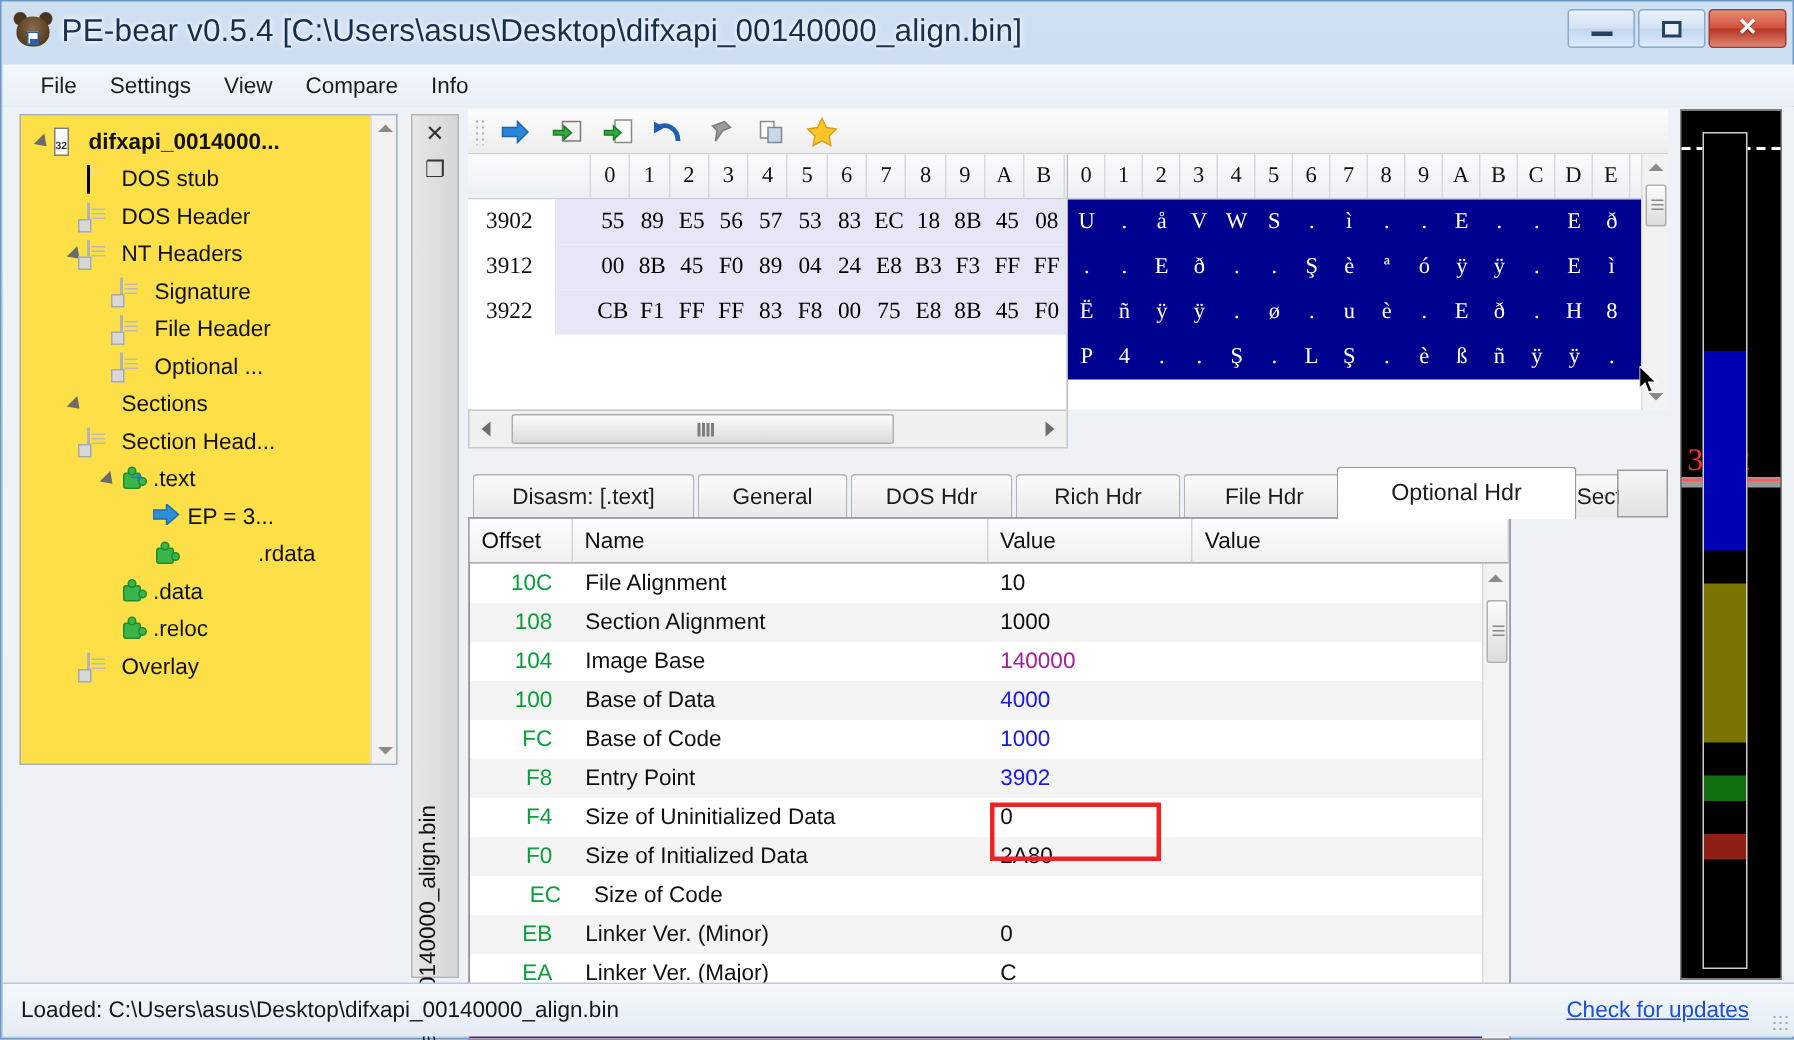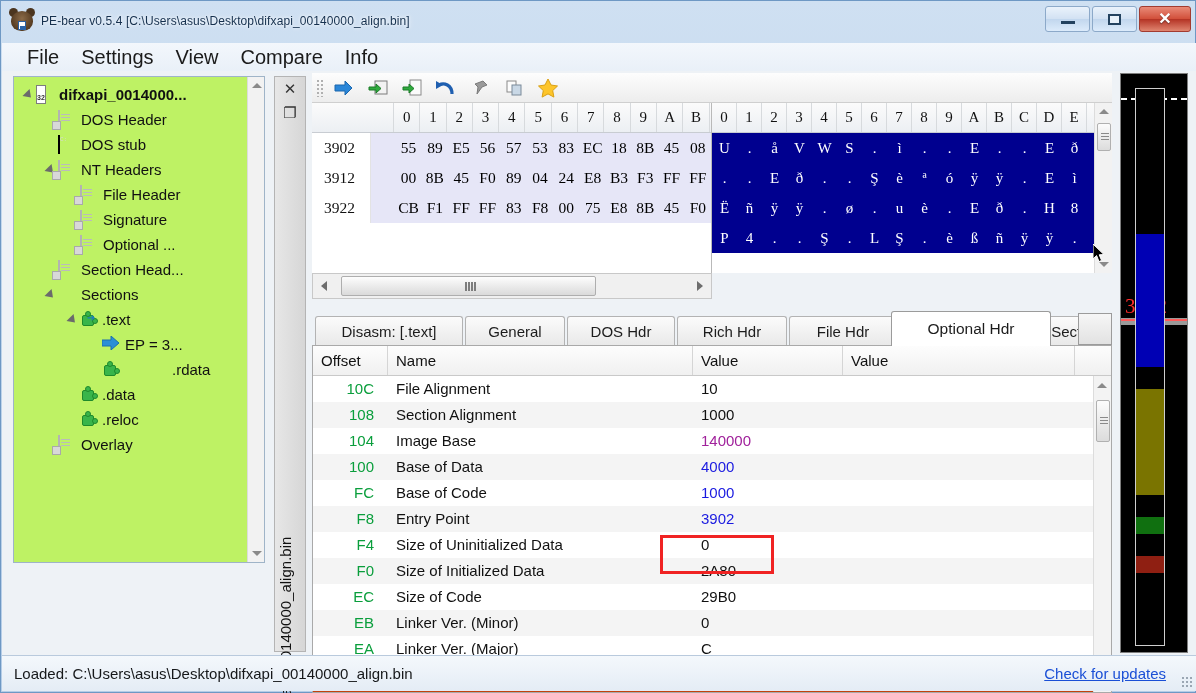"PE-bear v0.5.4" .title-text { font-size: 12px -> 21px }
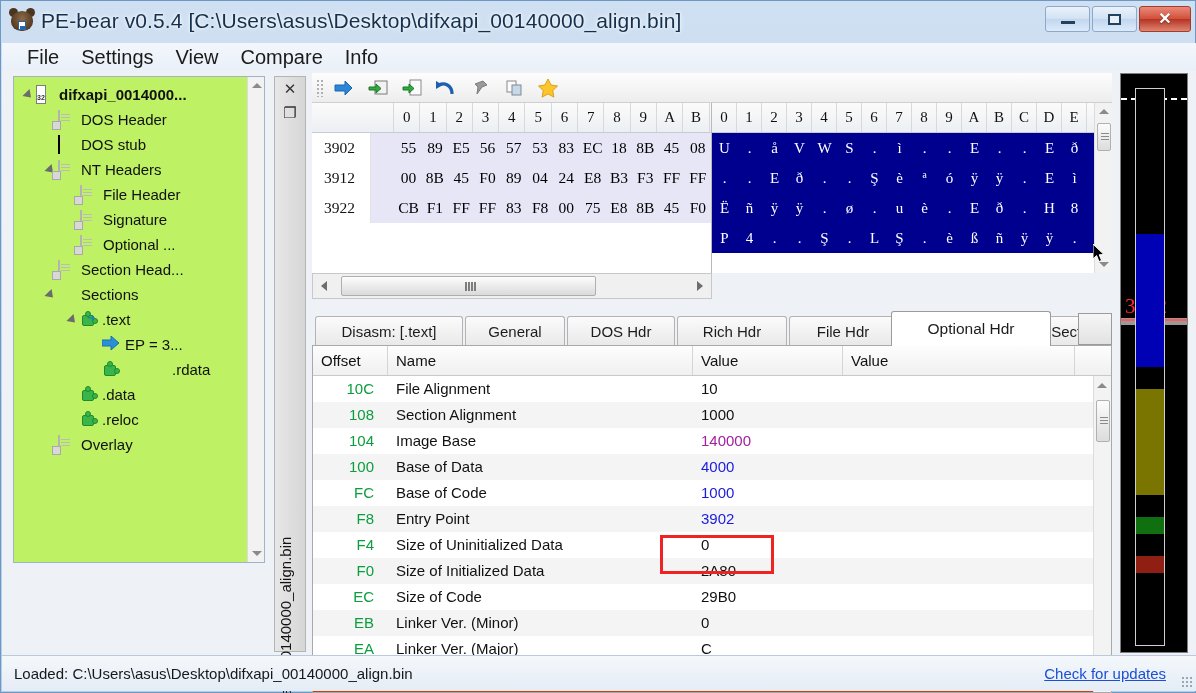"File" .menu-item { font-size: 20px -> 15px }
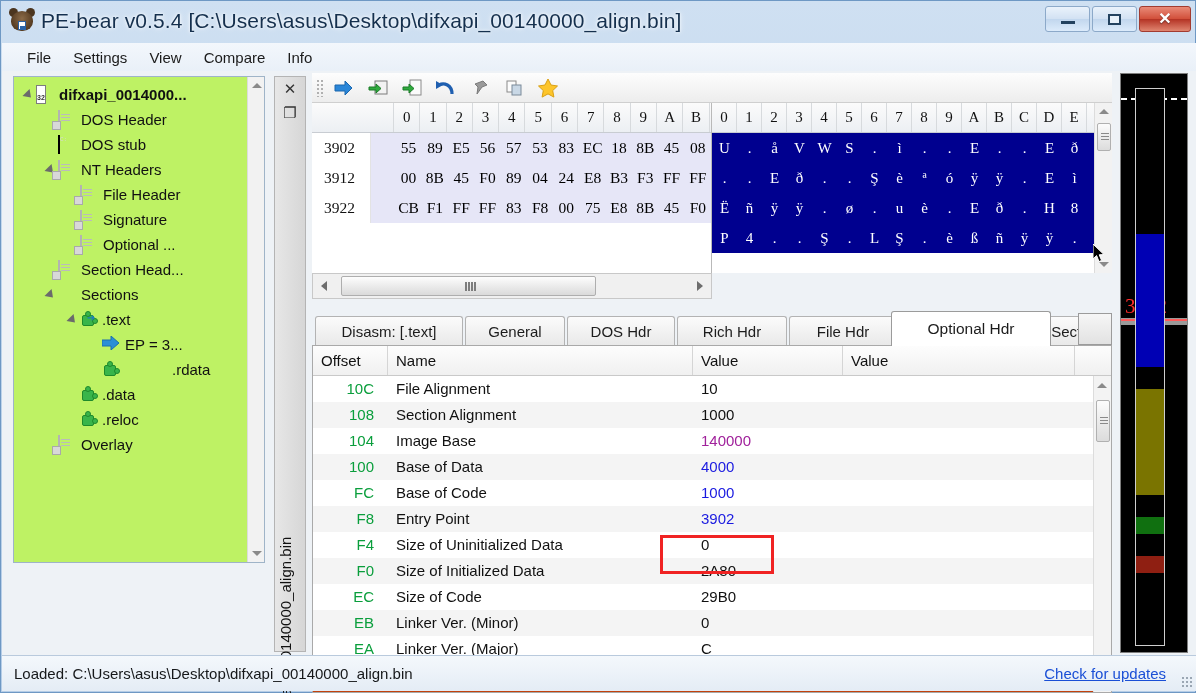"difxapi_0014000..." .tree-panel { background: #bef264 -> #fde047; height: 487px -> 434px }
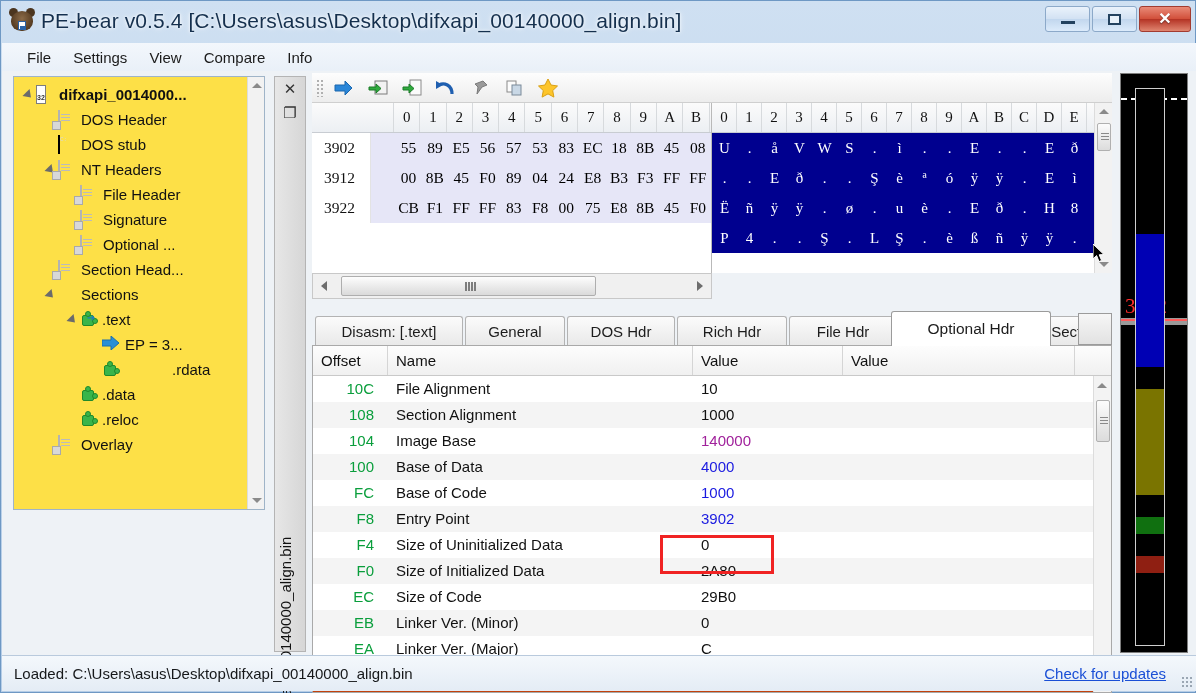"DOS Header" div.tree-row { order: before "DOS stub" -> after "DOS stub" }
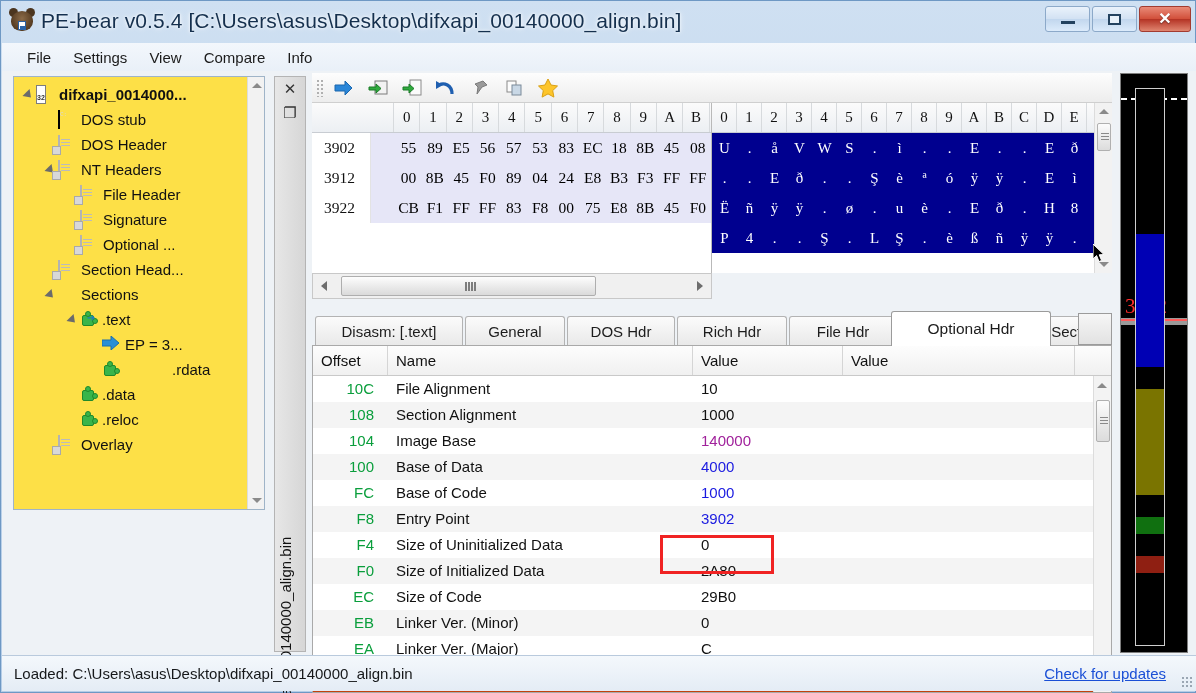"File Header" div.tree-row { order: before "Signature" -> after "Signature" }
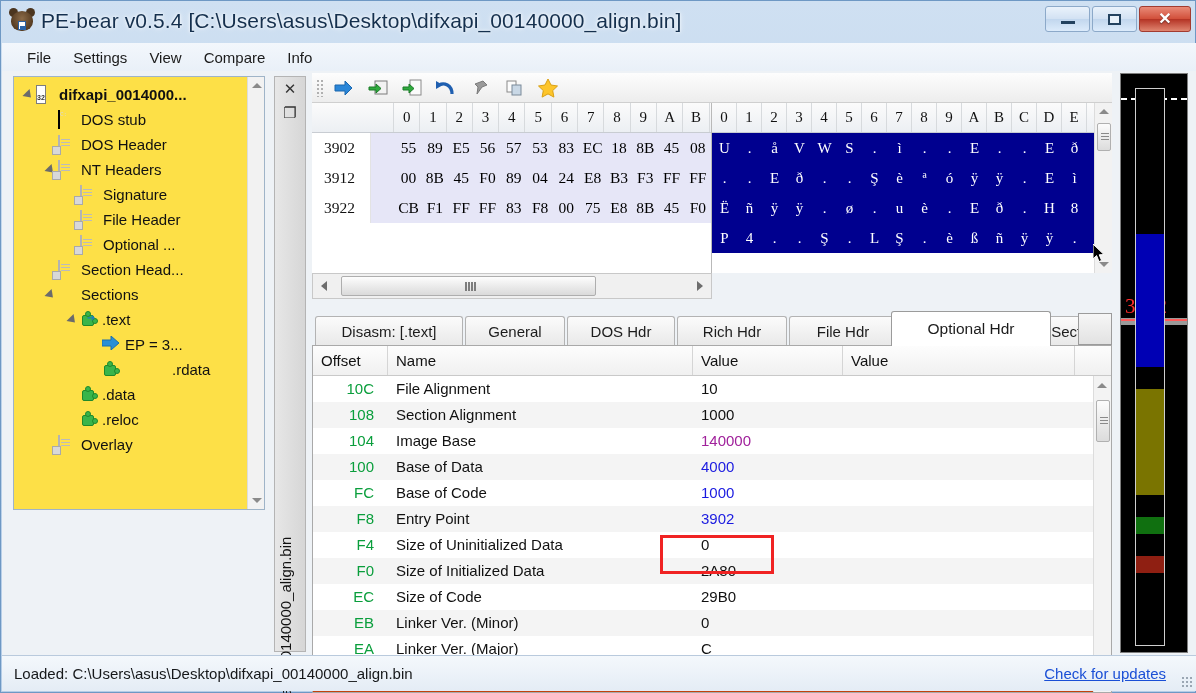"Section Head..." div.tree-row { order: before "Sections" -> after "Sections" }
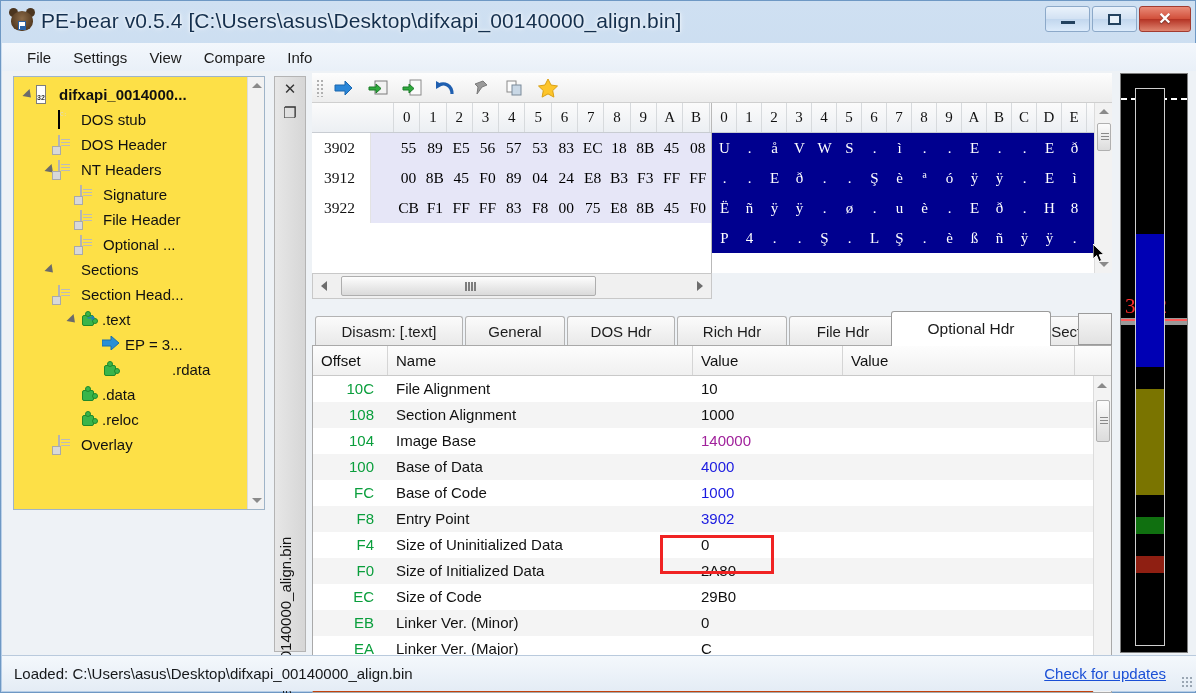"Offset" .tablepane { background: #c2410c -> #4c1d95; width: 800px -> 695px }
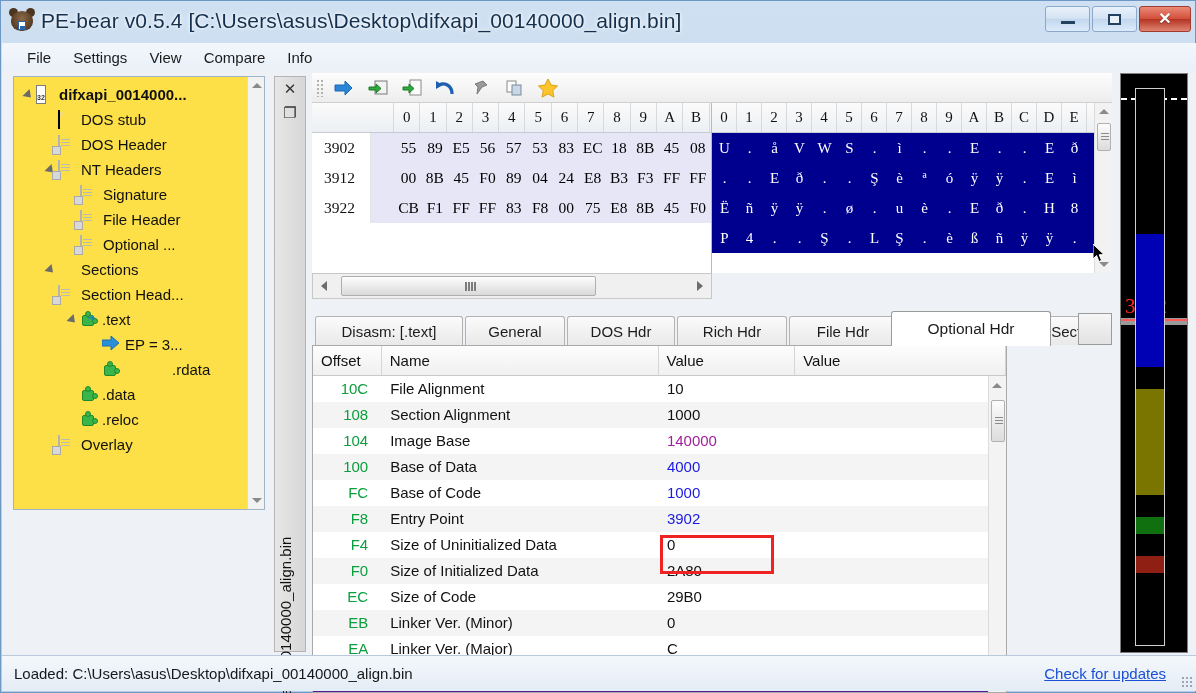"29B0" div.td { html: <div>29B0</div> -> none }
